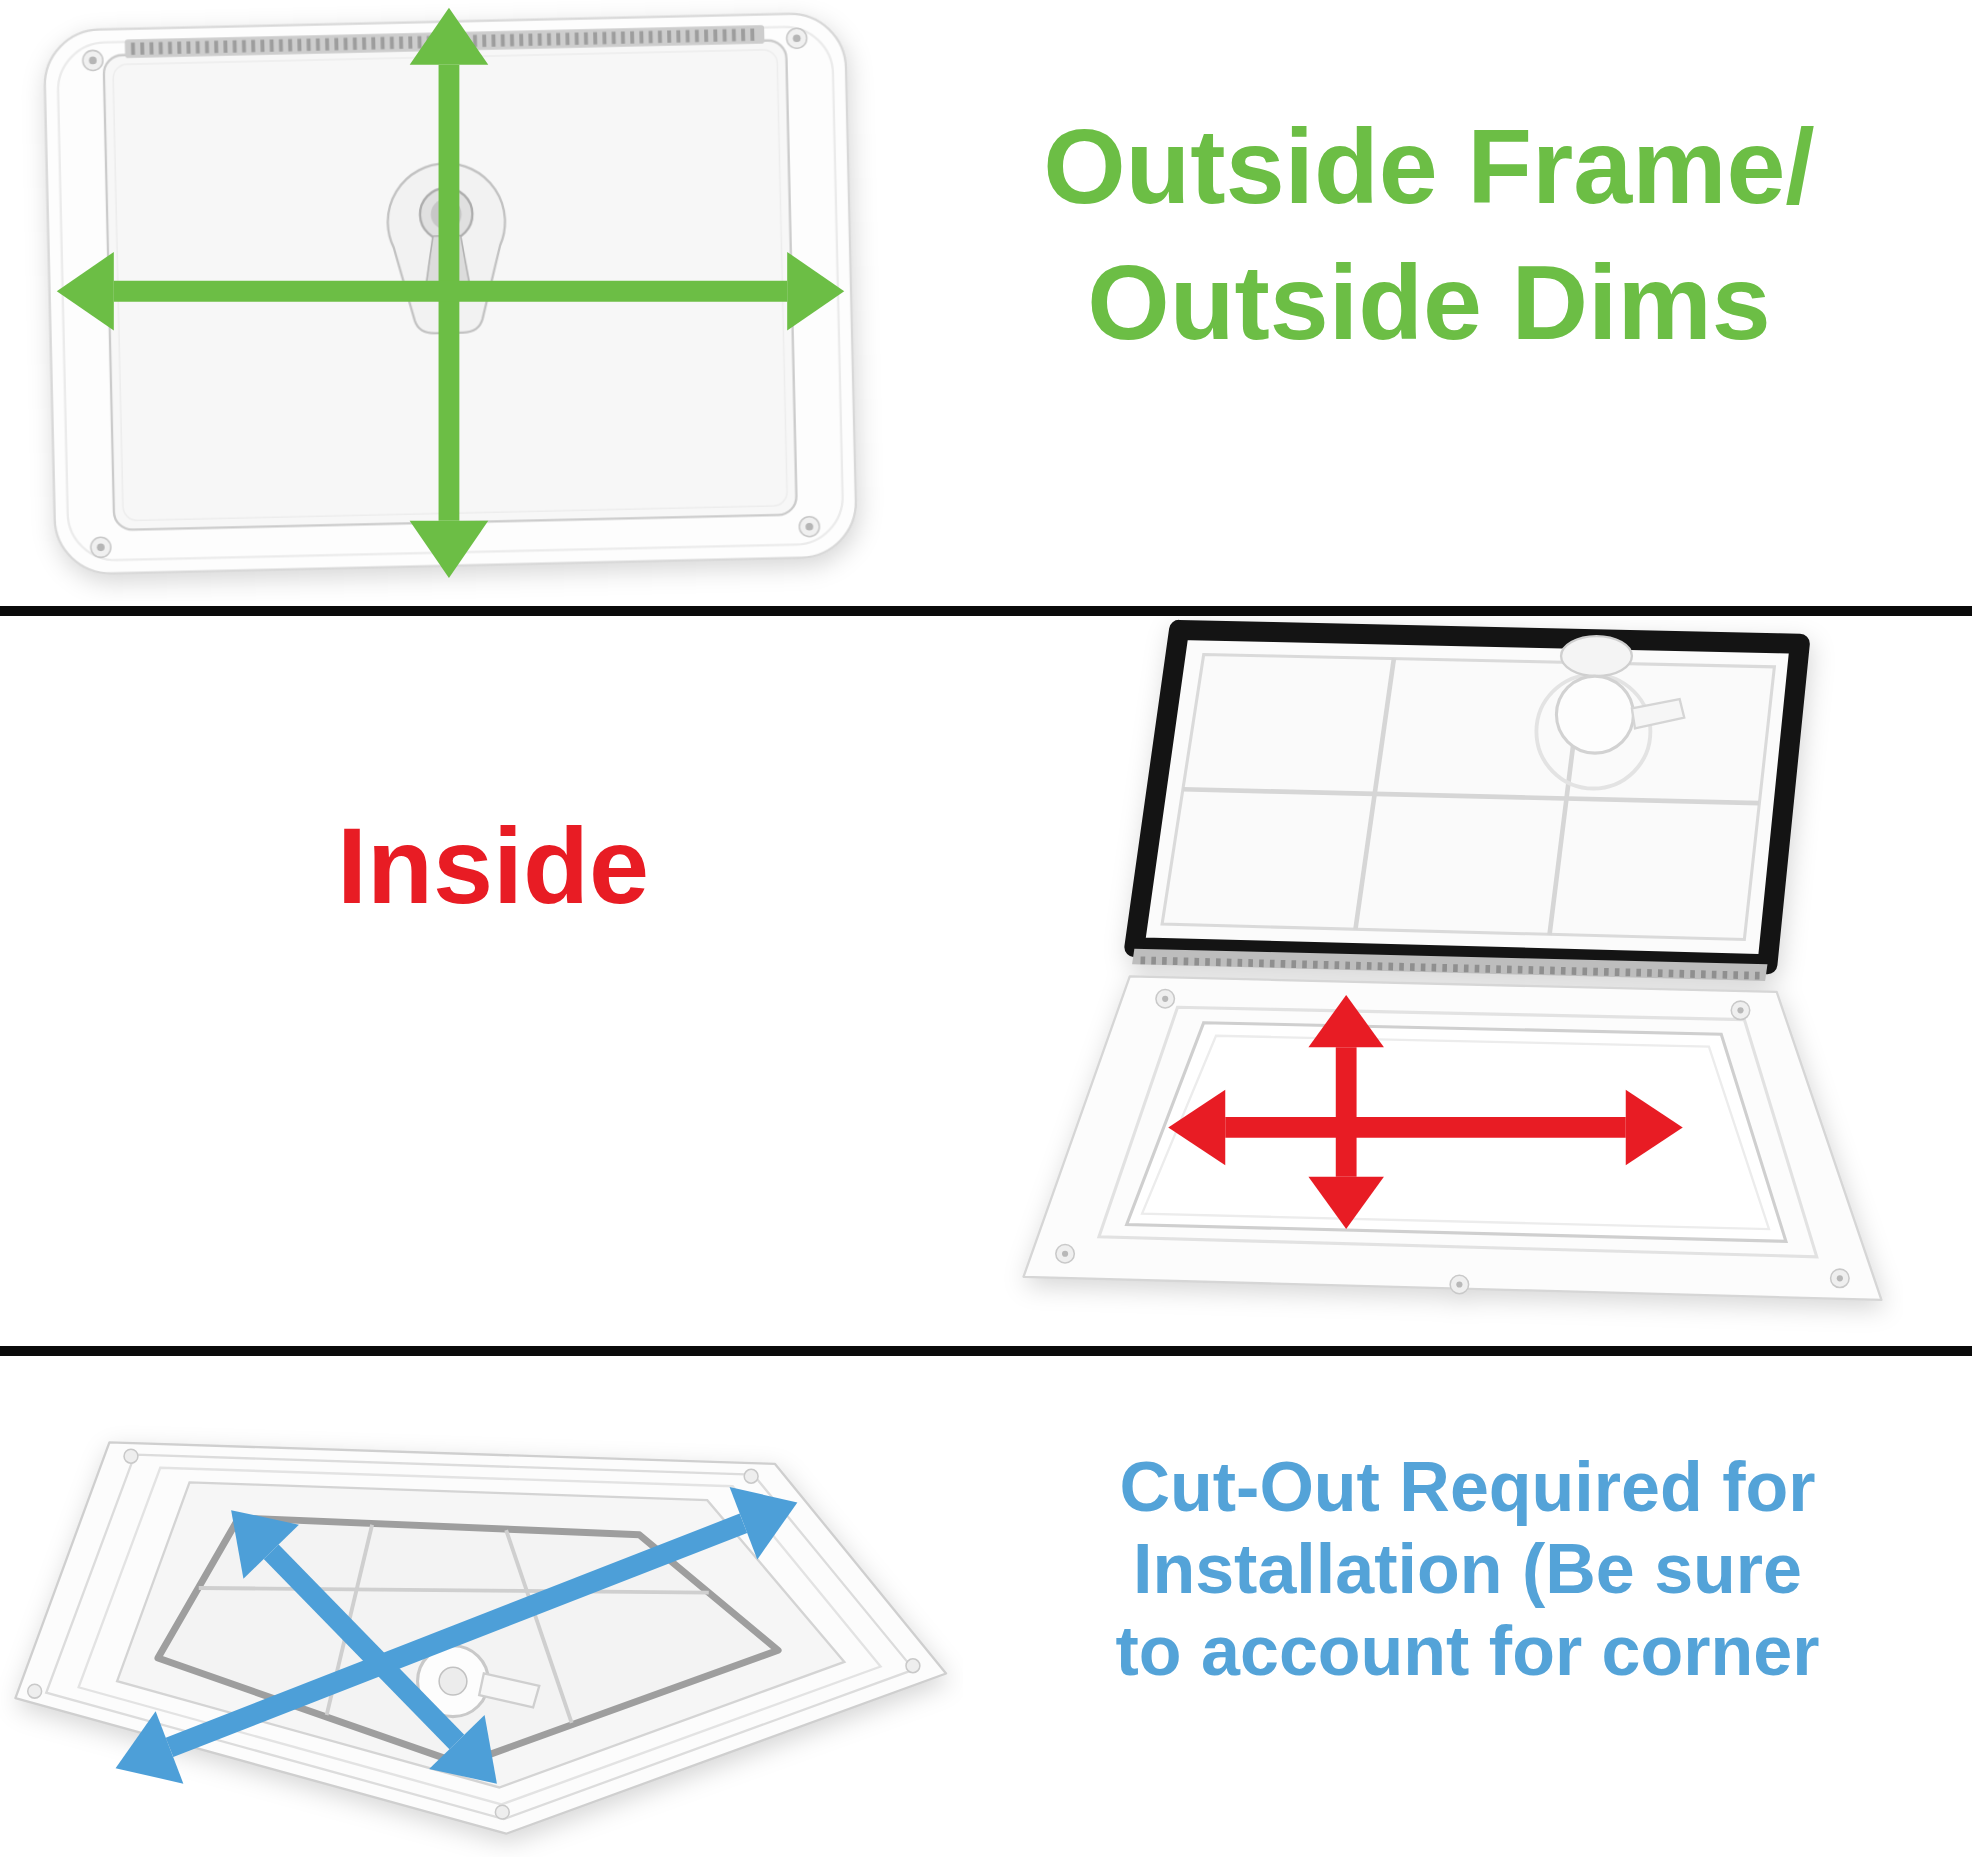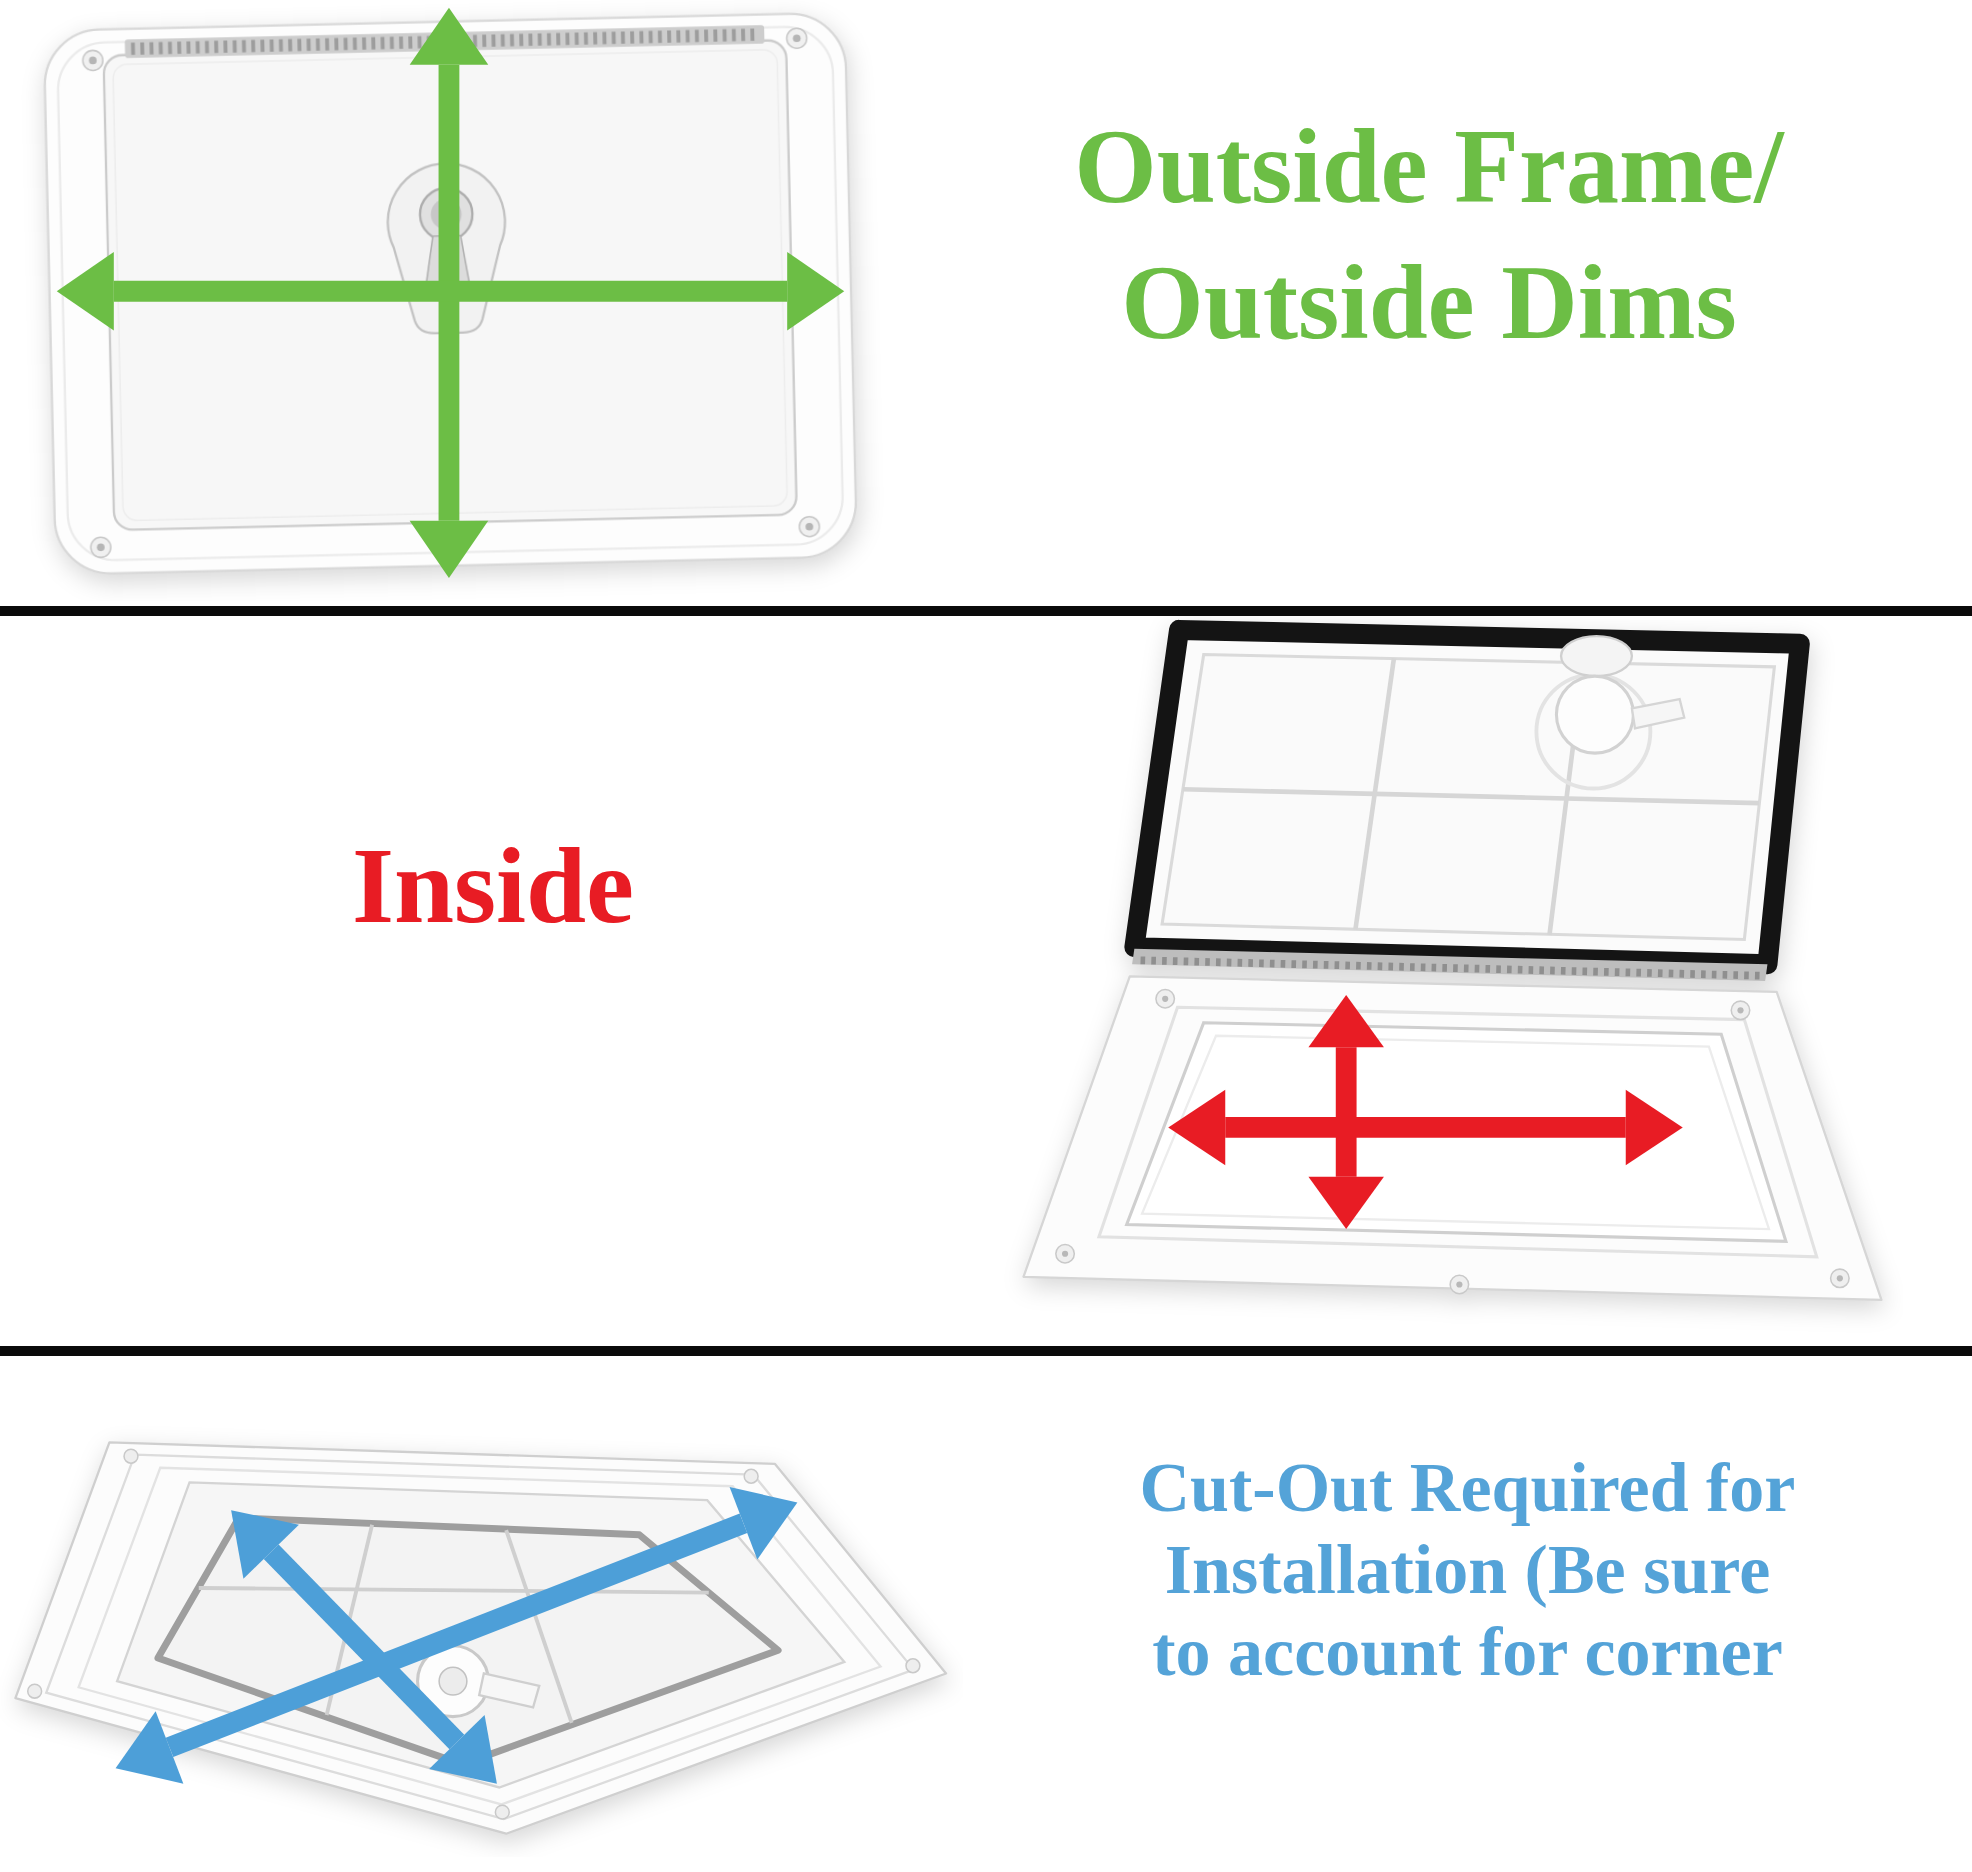"Outside Frame/" .label span { font-family: Liberation Serif, serif -> none }
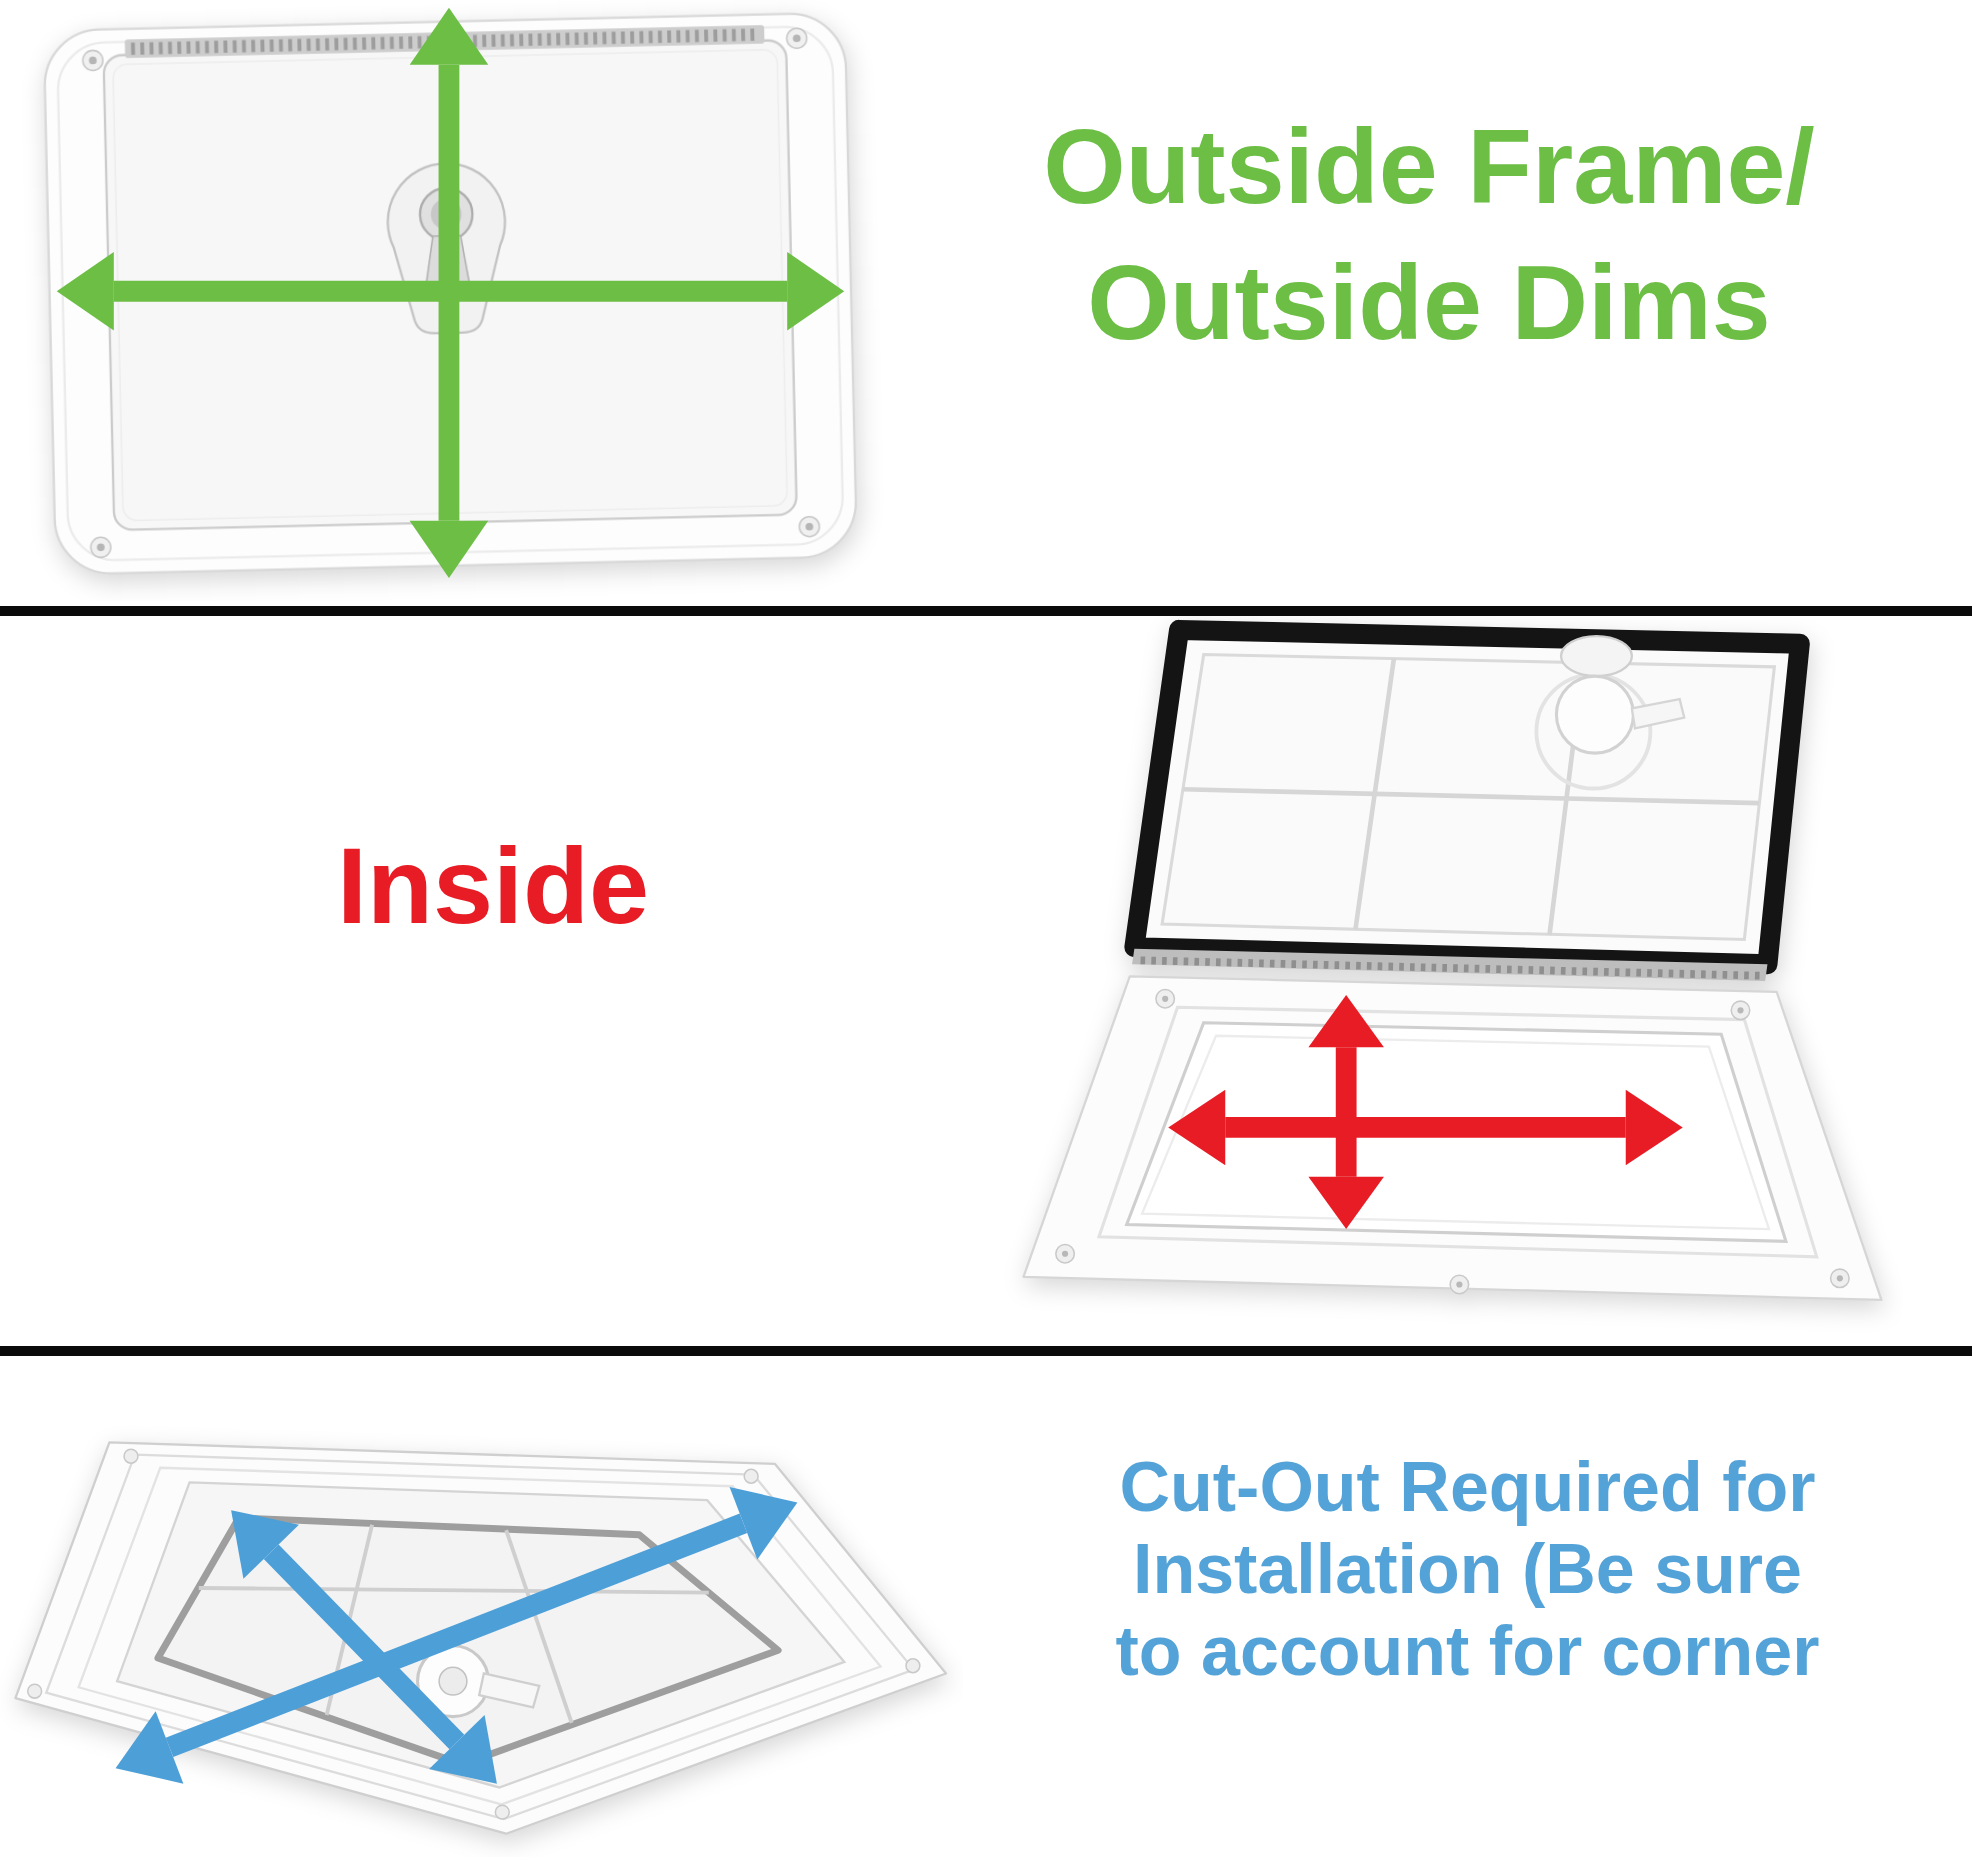"Inside" .label-red { margin-top: 20px -> none }
